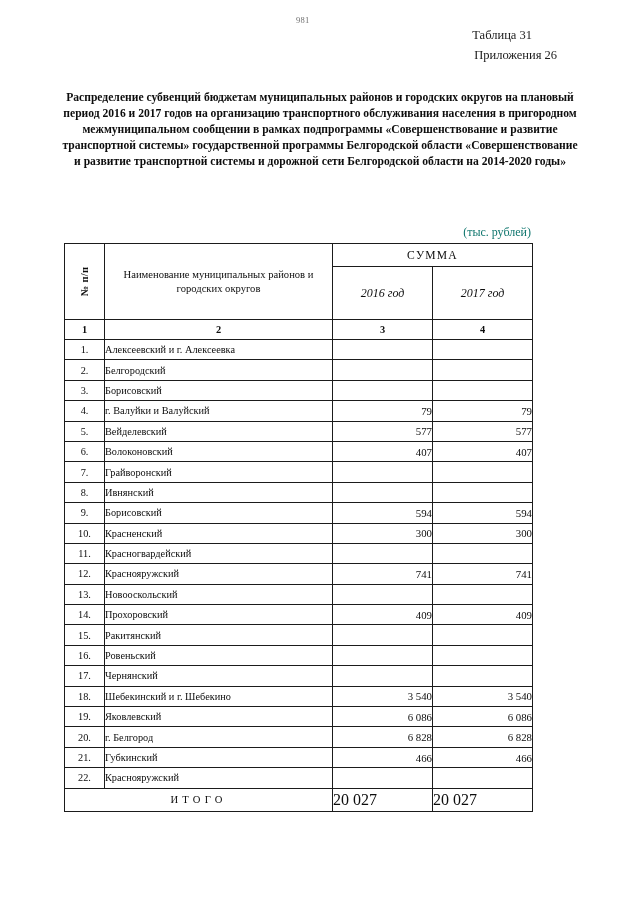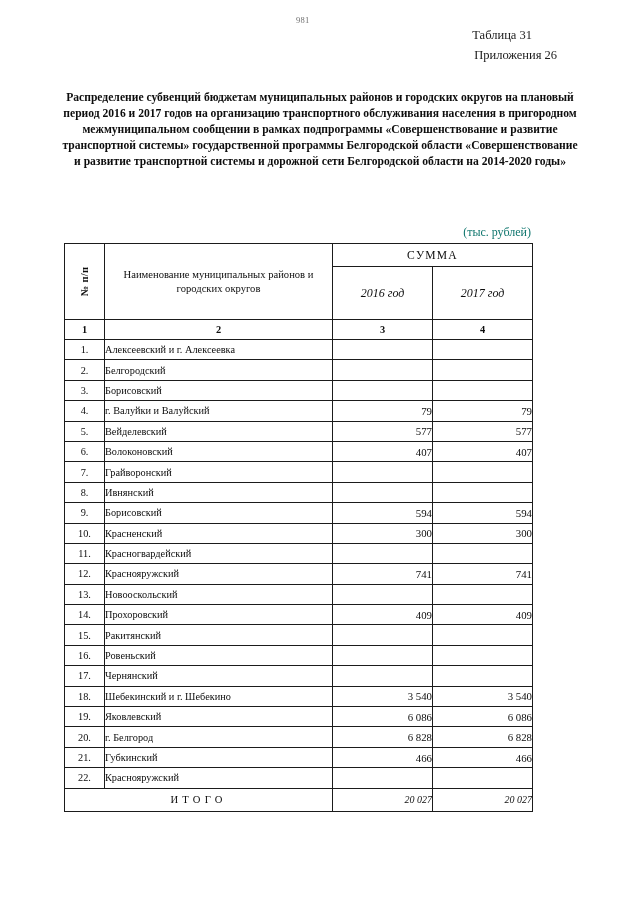"20 027" td.total-val { font-size: 10px -> 16px; font-style: italic -> none; text-align: right -> left }
